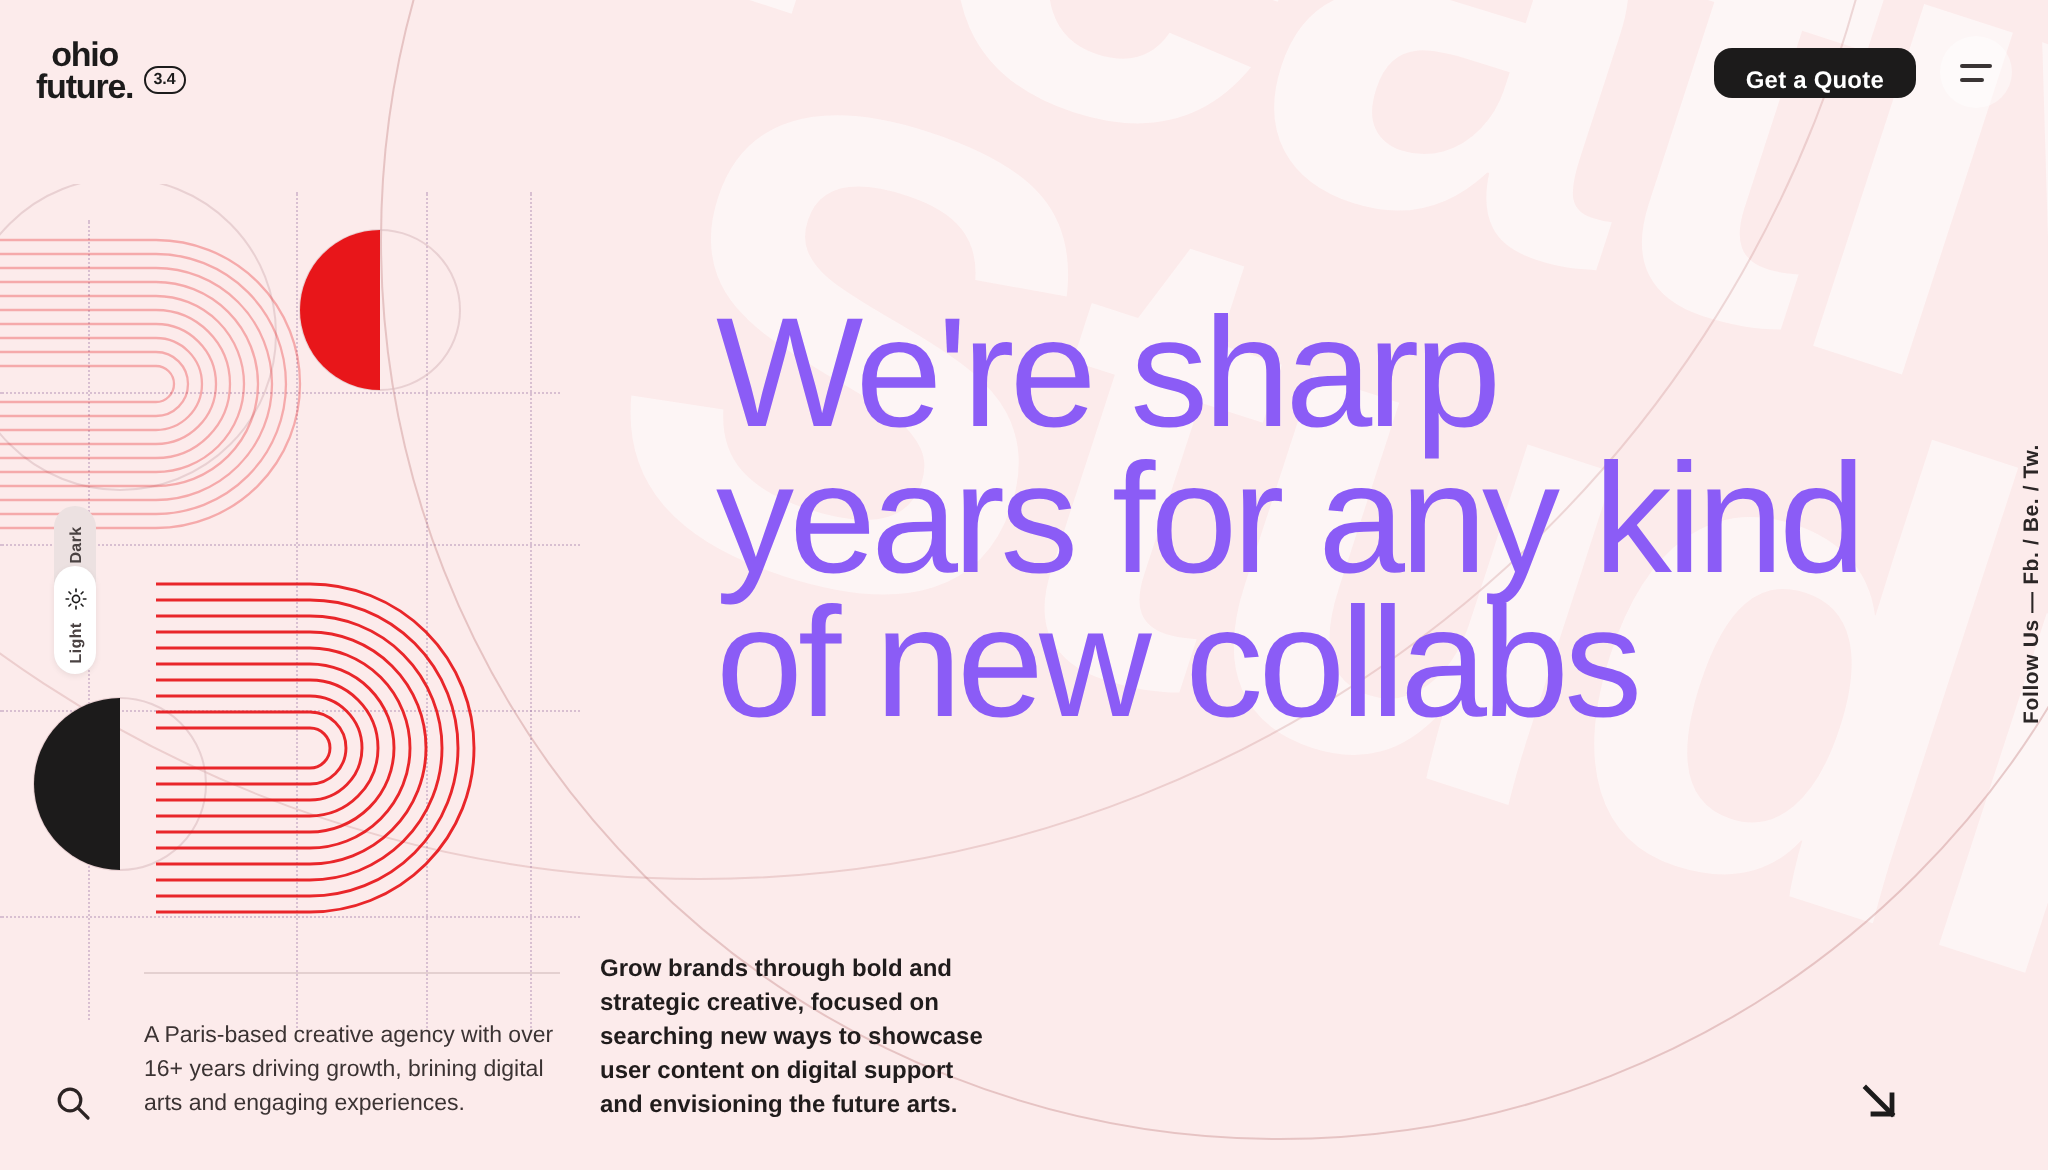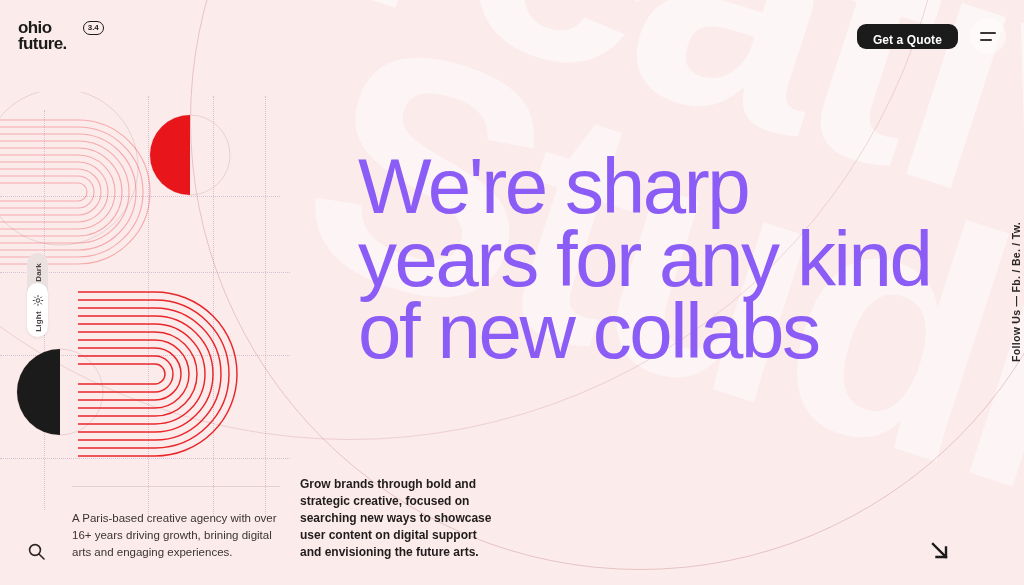"ohio" .logo { gap: 16px -> 5px; text-align: none -> center }
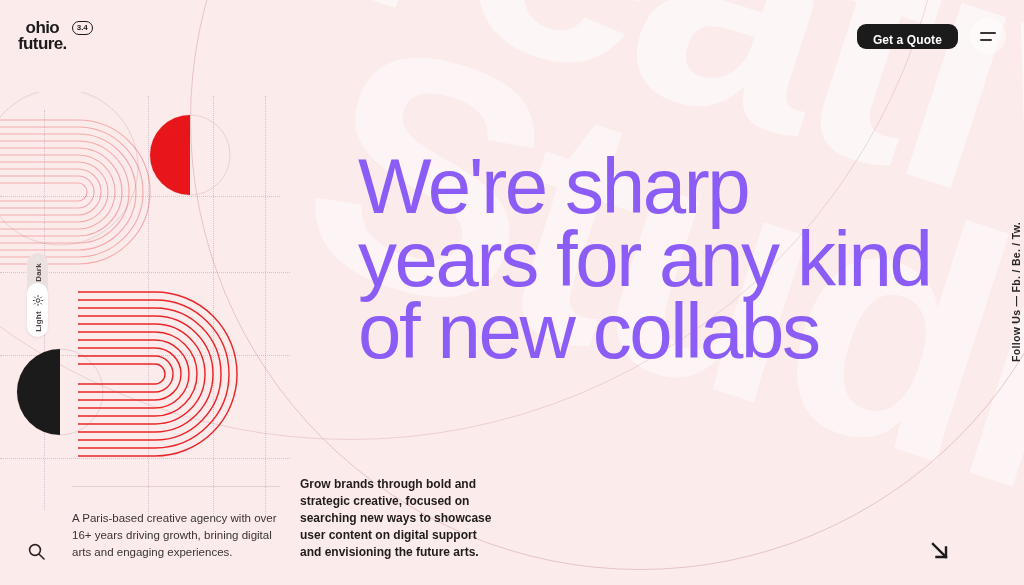"3.4" .logo-badge { margin-top: 1px -> 13px }
